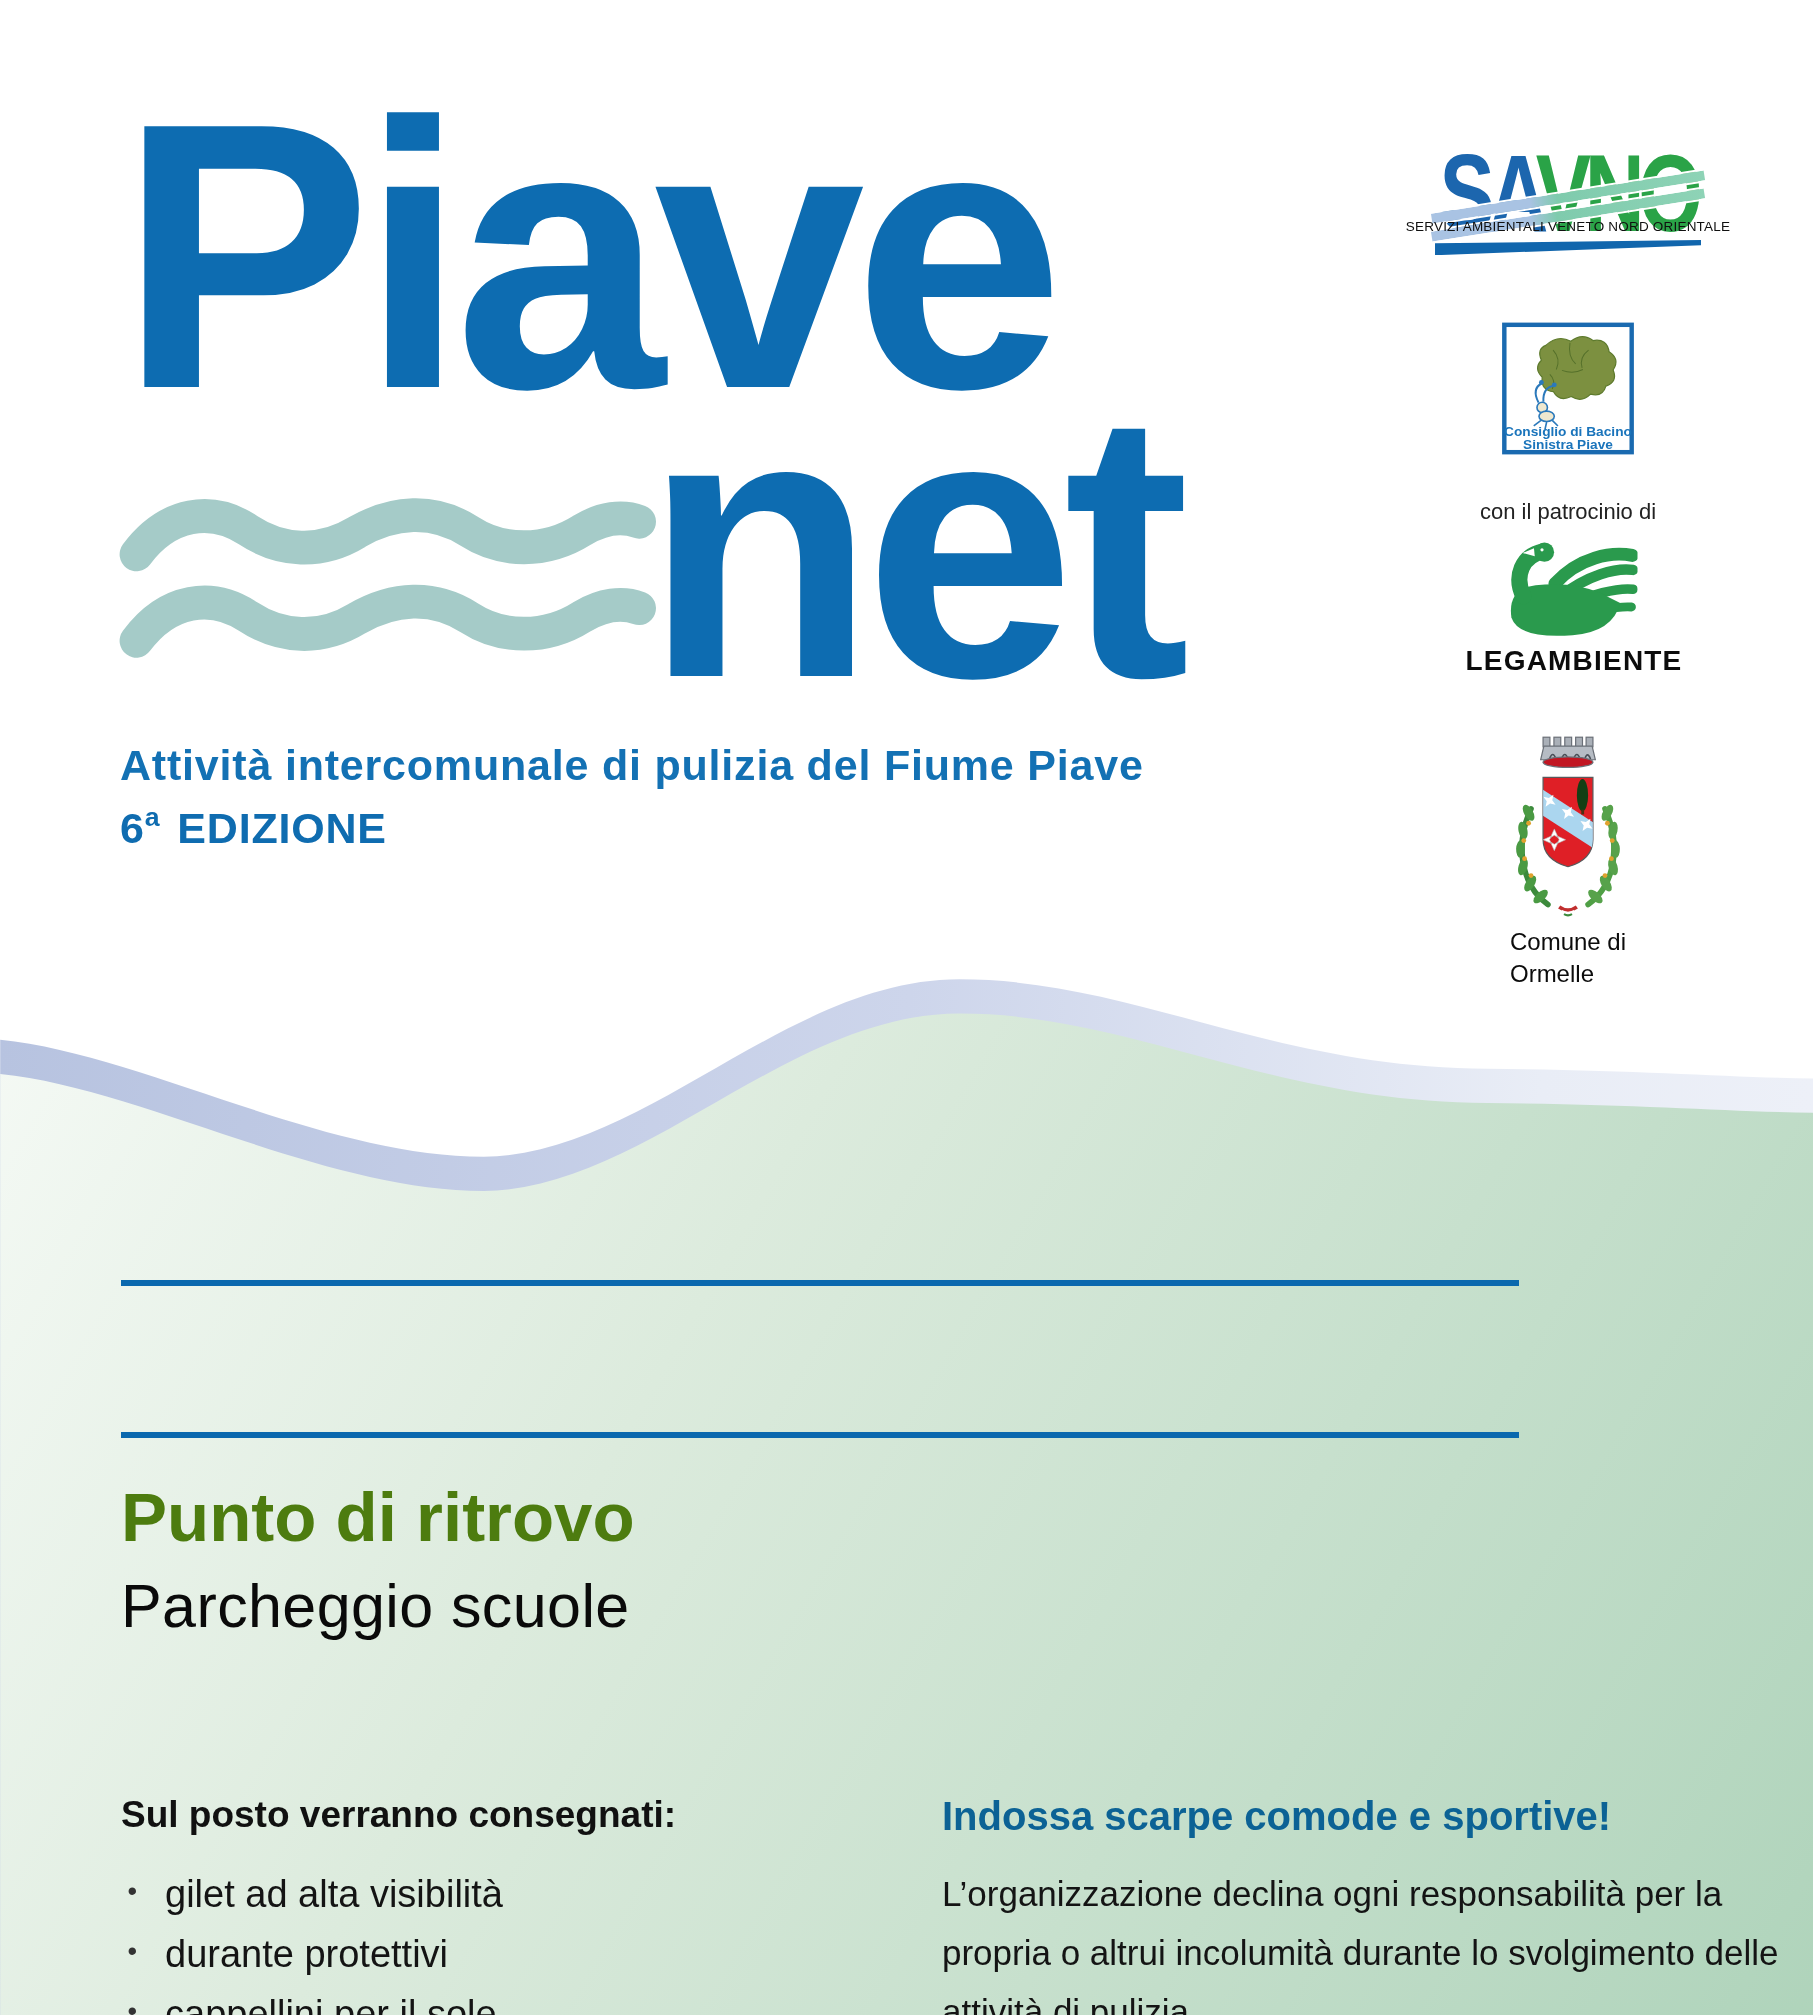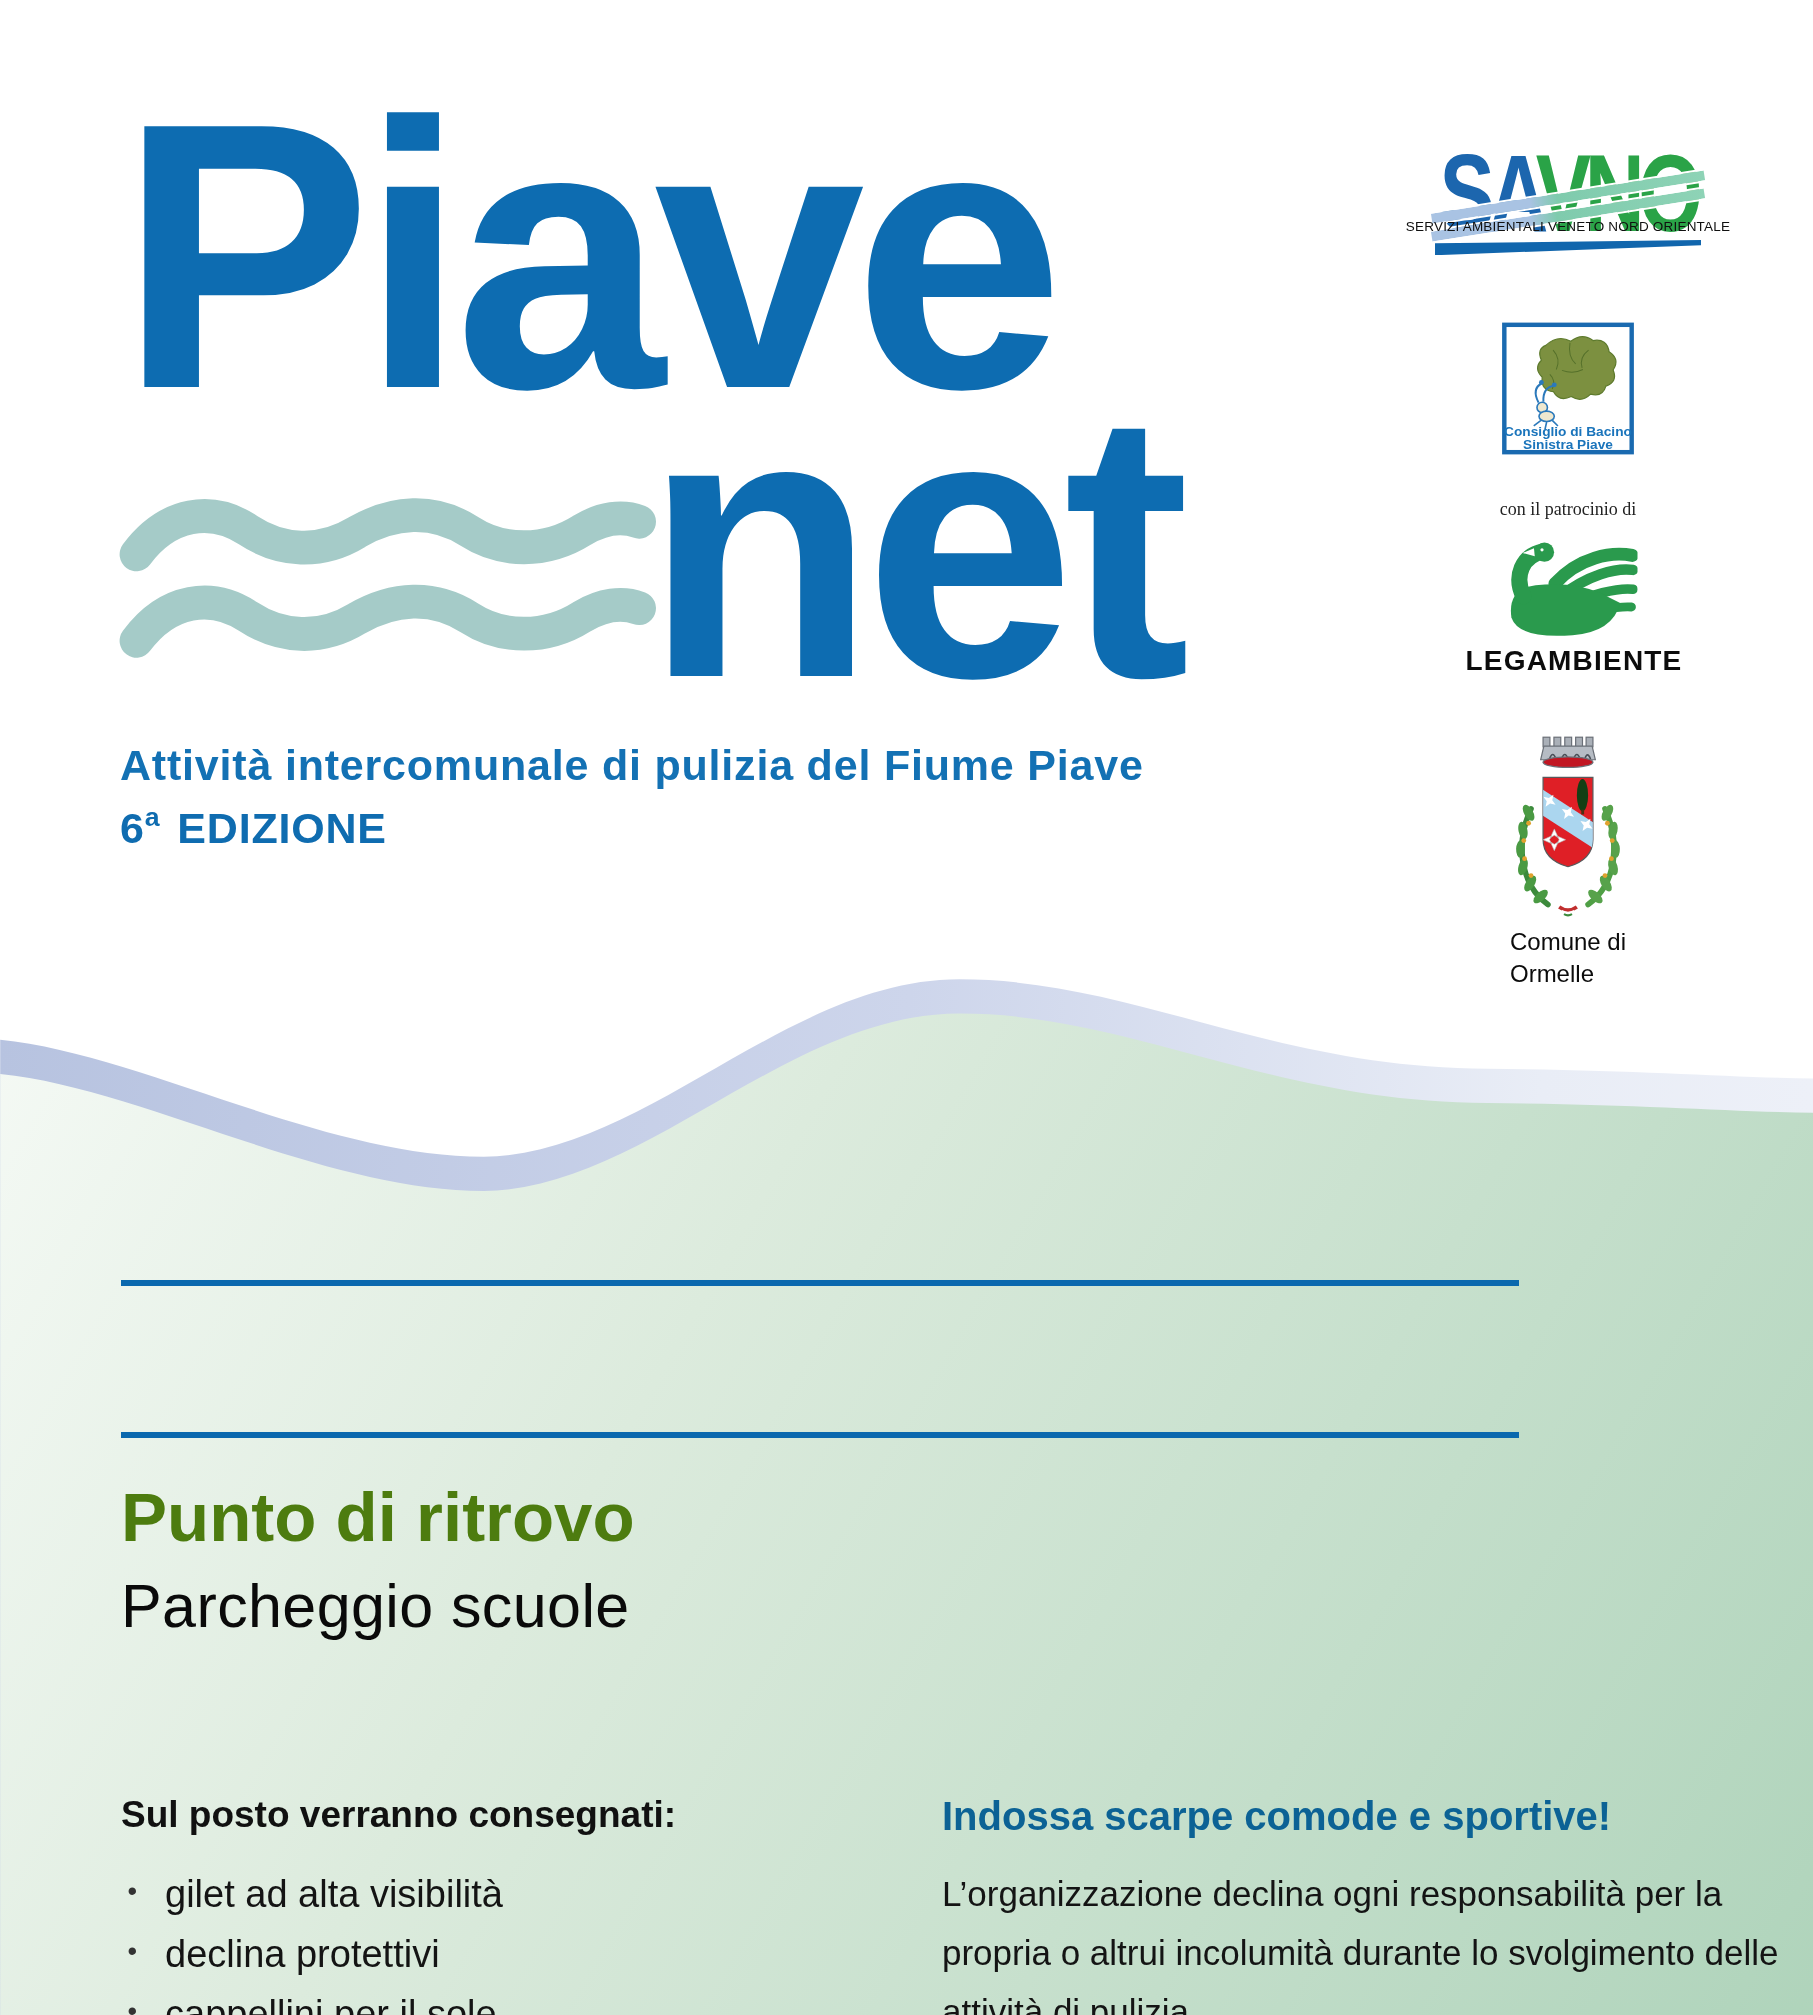"con il patrocinio di" .patronage { font-family: Liberation Serif, serif -> none; font-size: 18px -> 22px }
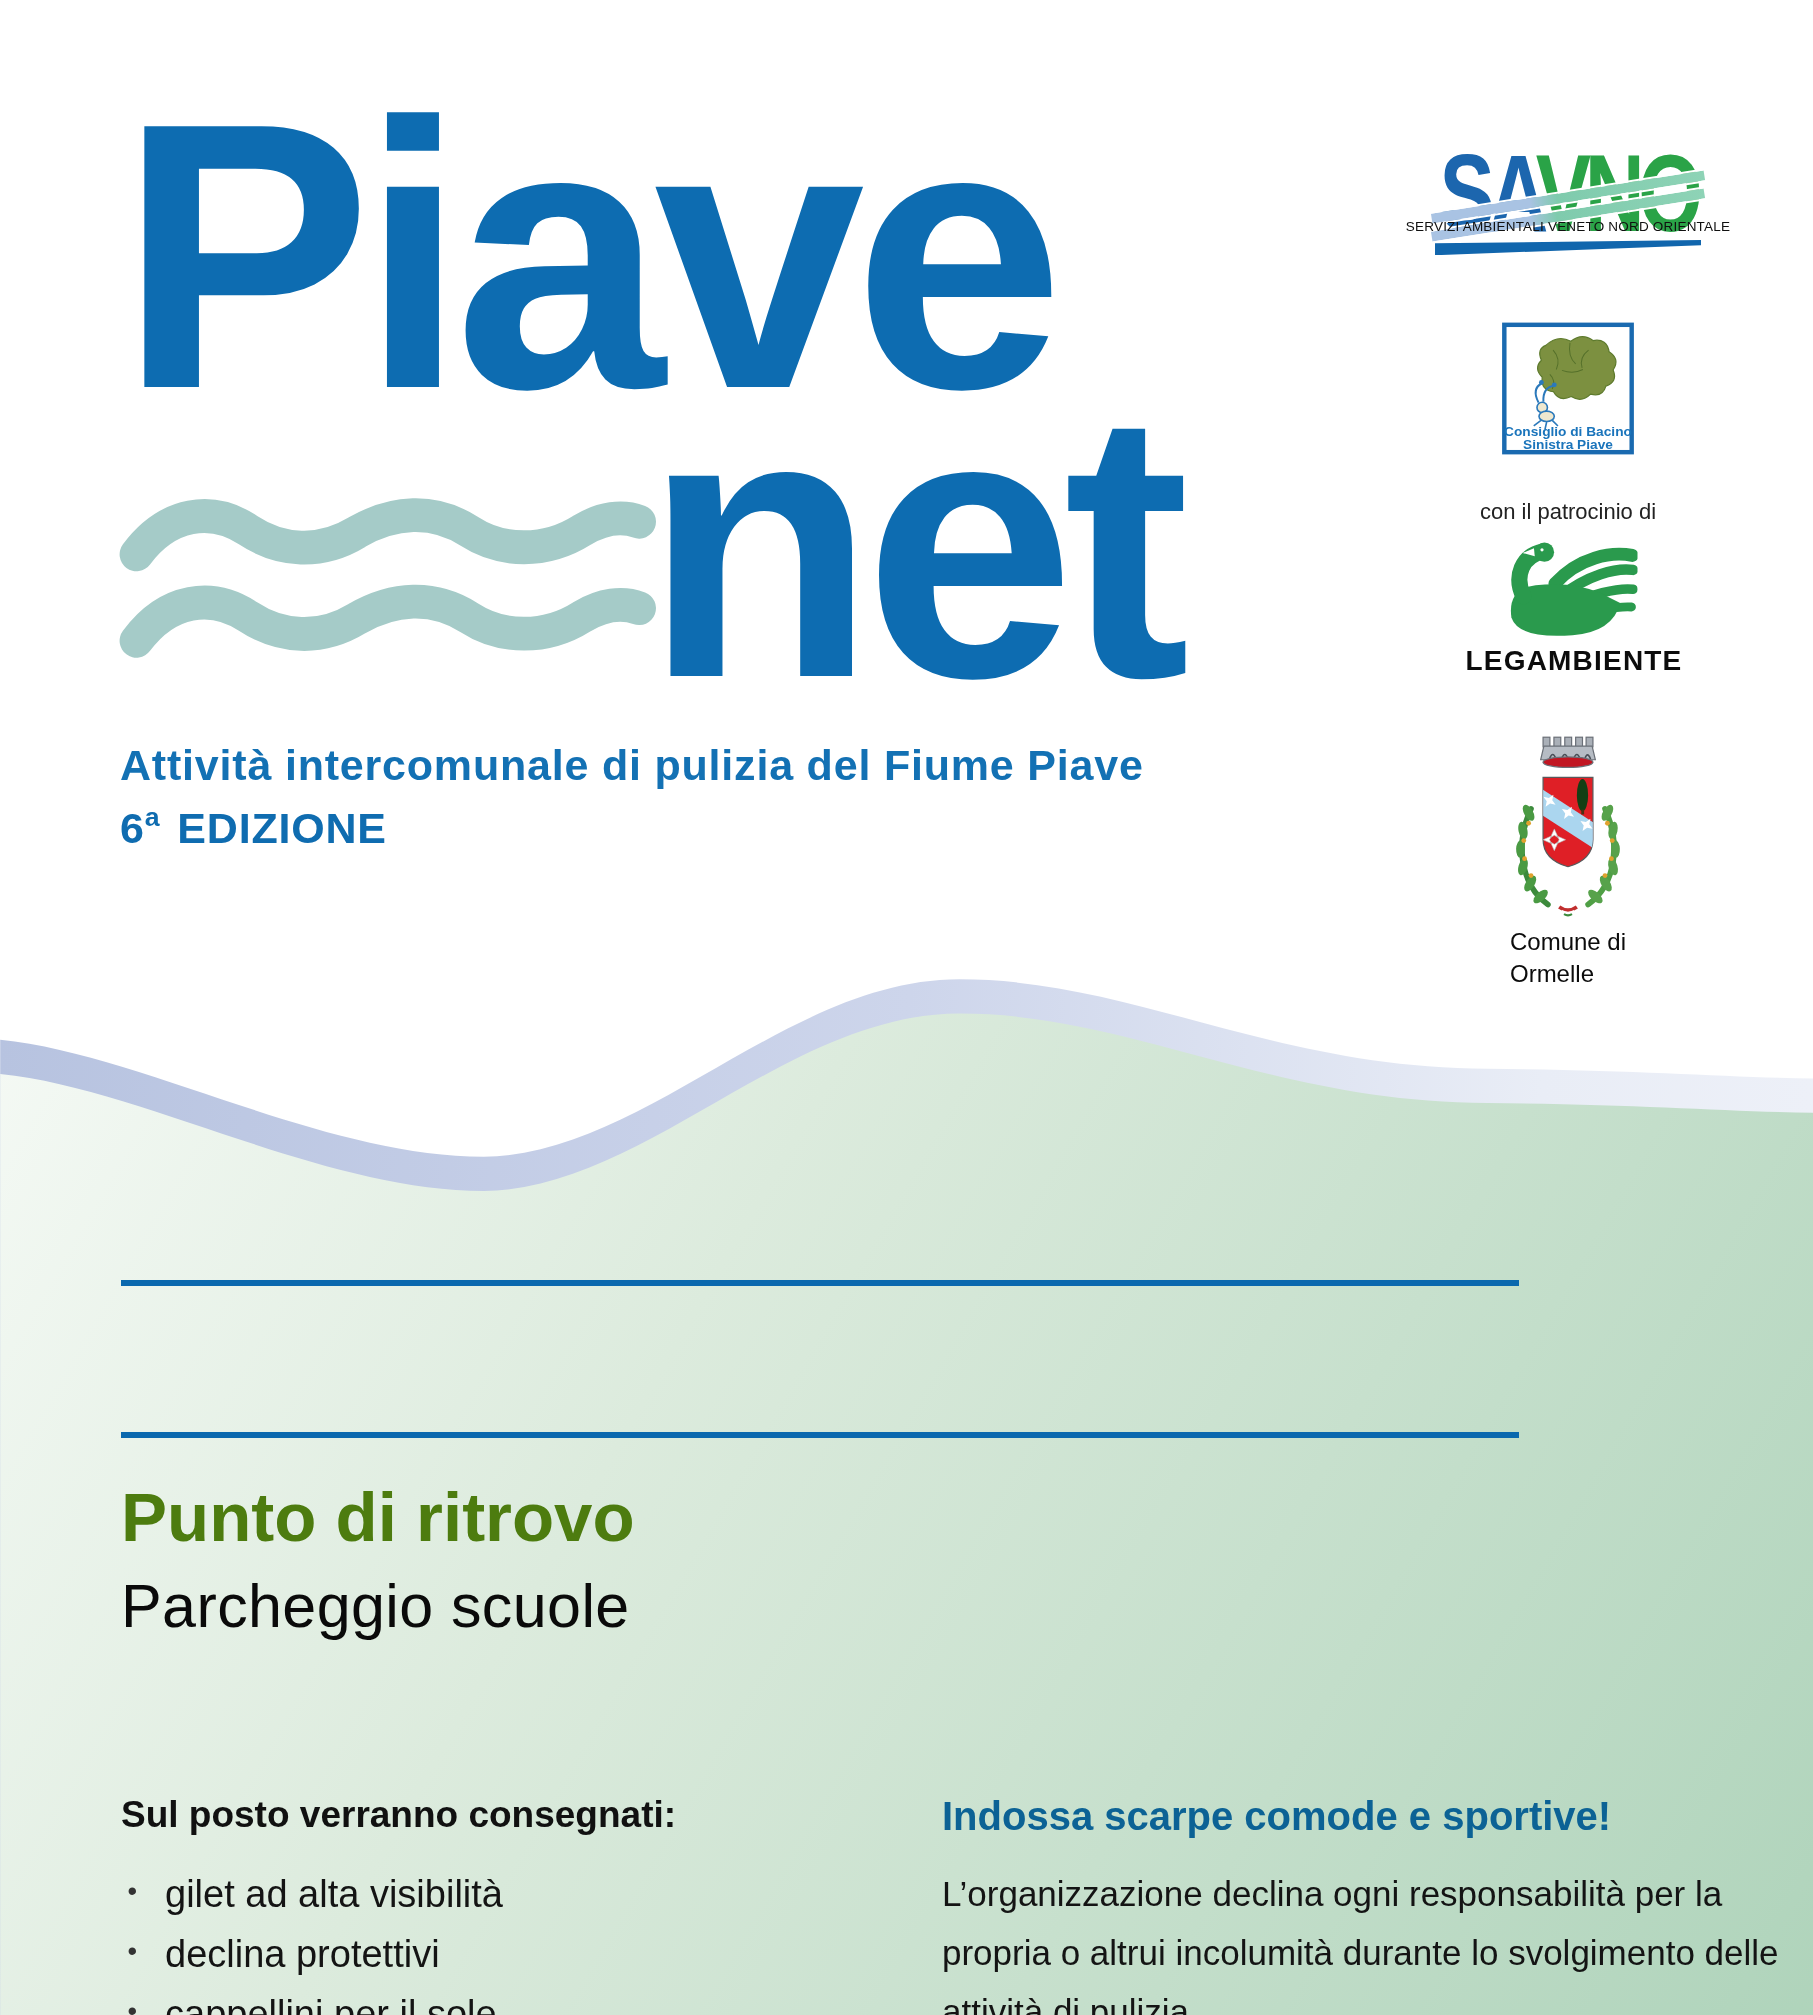"declina protettivi" li { text: declina -> durante }
